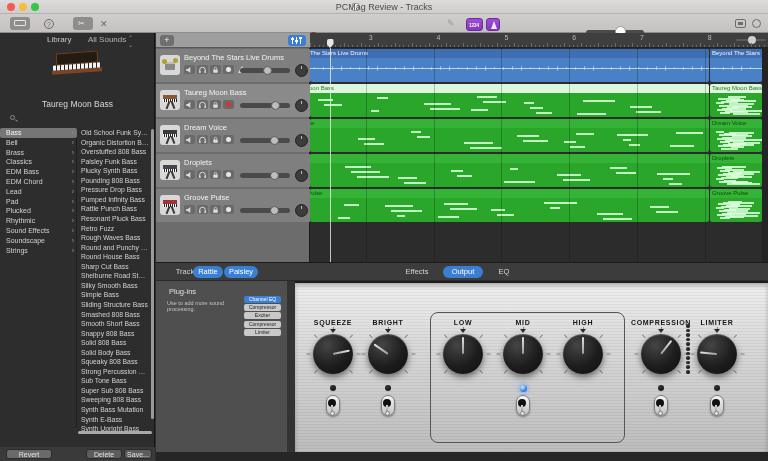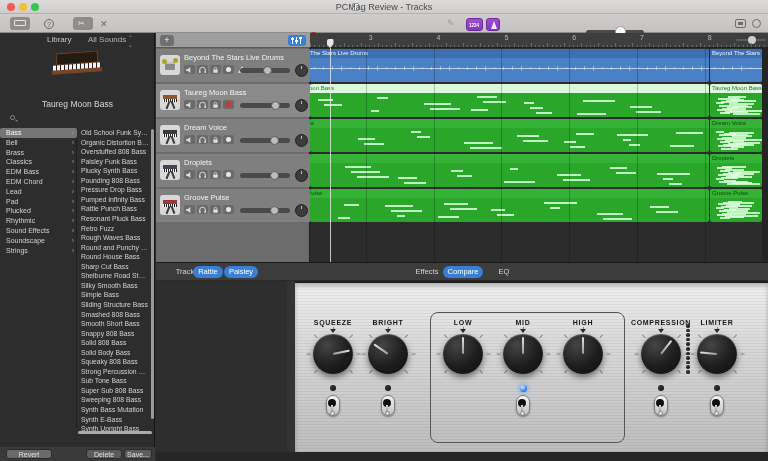"Effects" div.tab { left: 251px -> 241px }
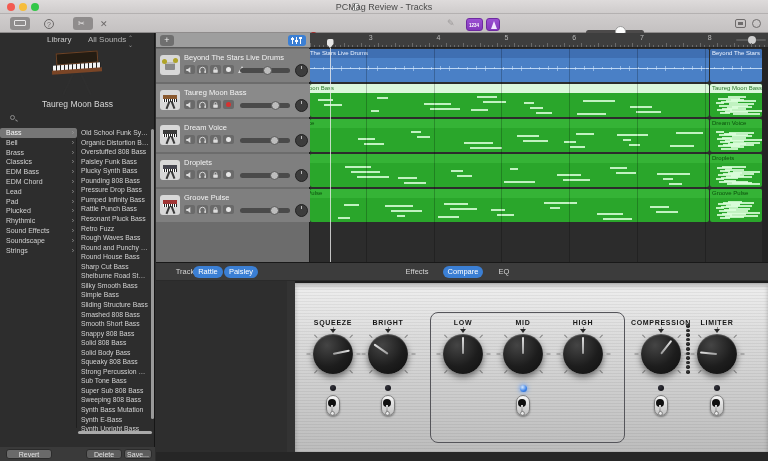"Compare" div.tab { text: Compare -> Output }
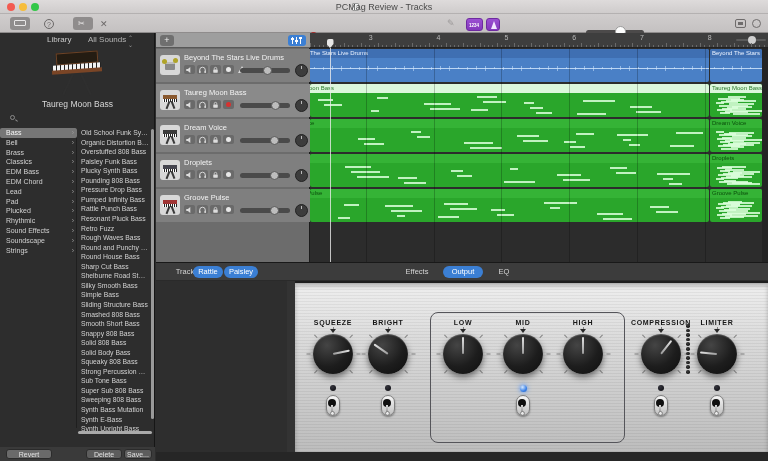"Plug-ins" div.plugpanel { html: none -> <div> <div>Plug-ins</div> <div>Use to add more sound processing.</div> <div> <div>Channel EQ</div> <div>Compressor</div> <div>Exciter</div> <div>Compressor</div> <div>Limiter</div> </div> </div> }
